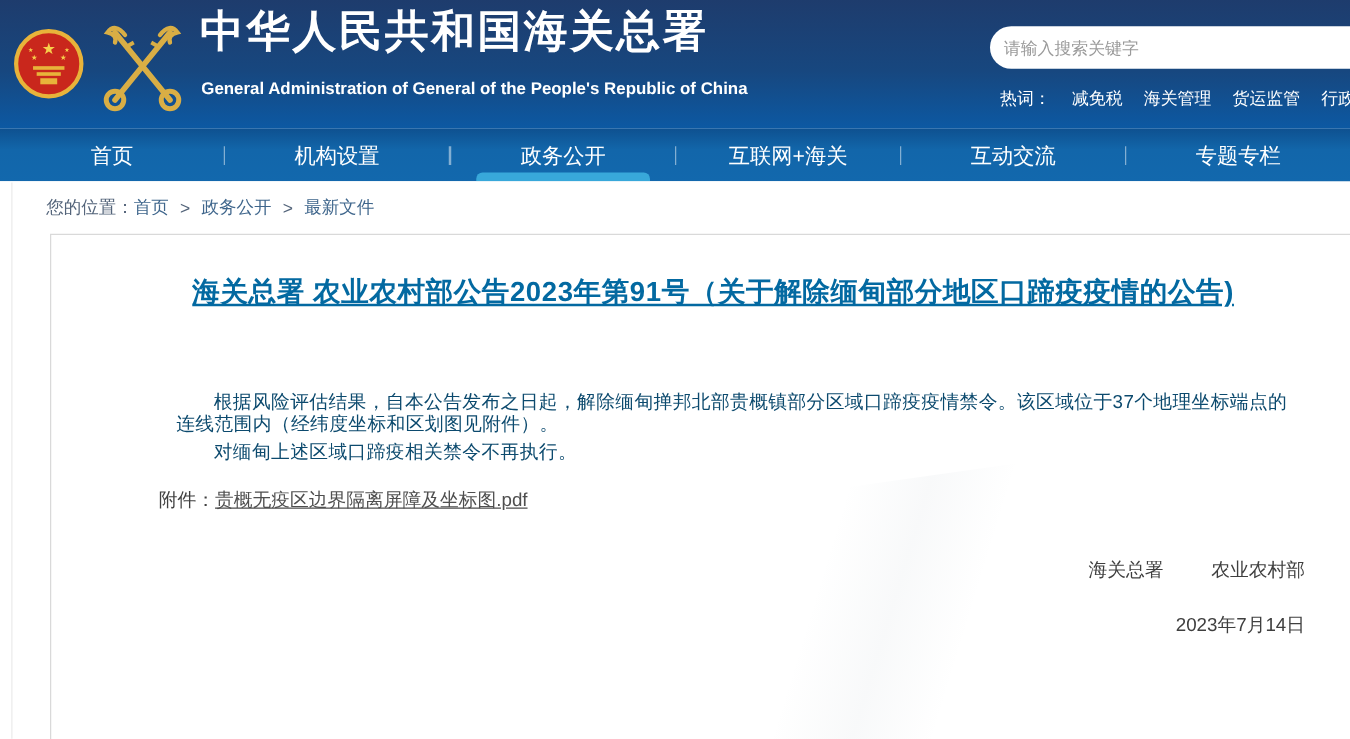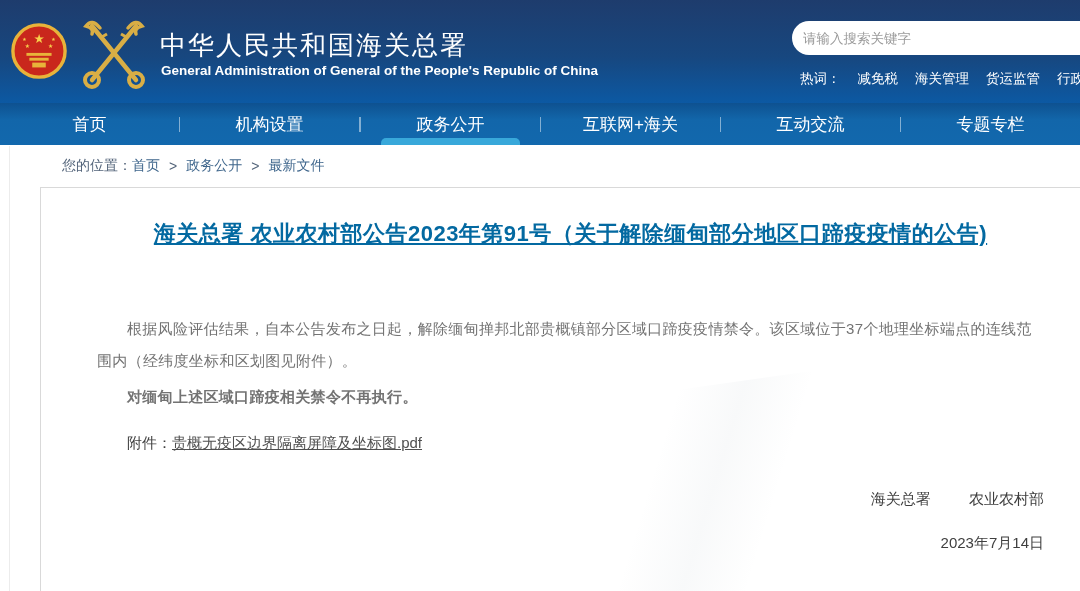"中华人民共和国海关总署" .site-title { font-size: 26px -> 35px; font-weight: normal -> bold; top: 28px -> 2px }
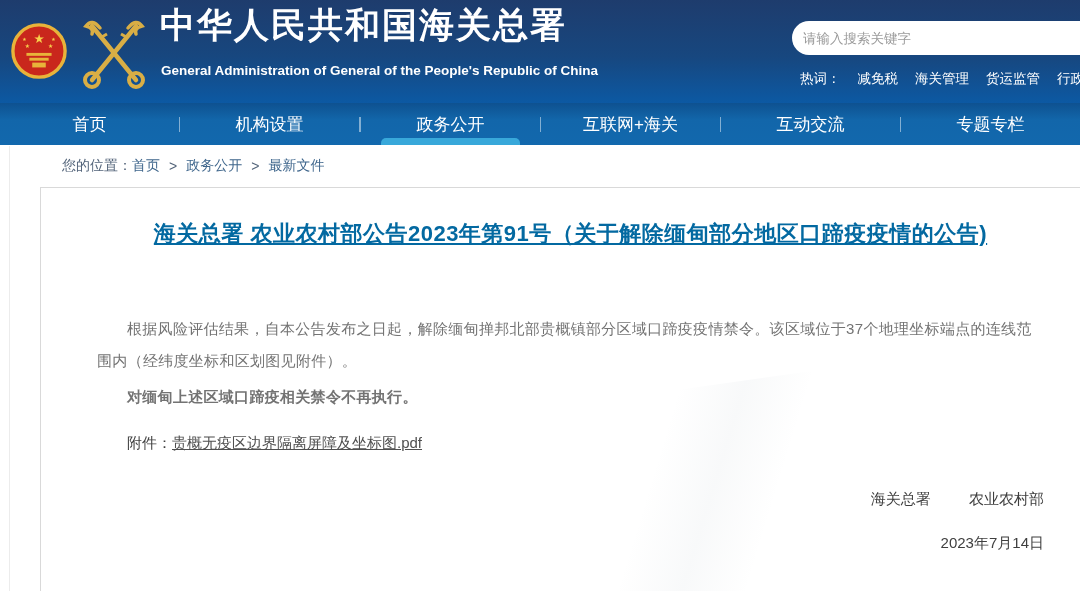"您的位置：" .breadcrumb { padding-left: 62px -> 37px }
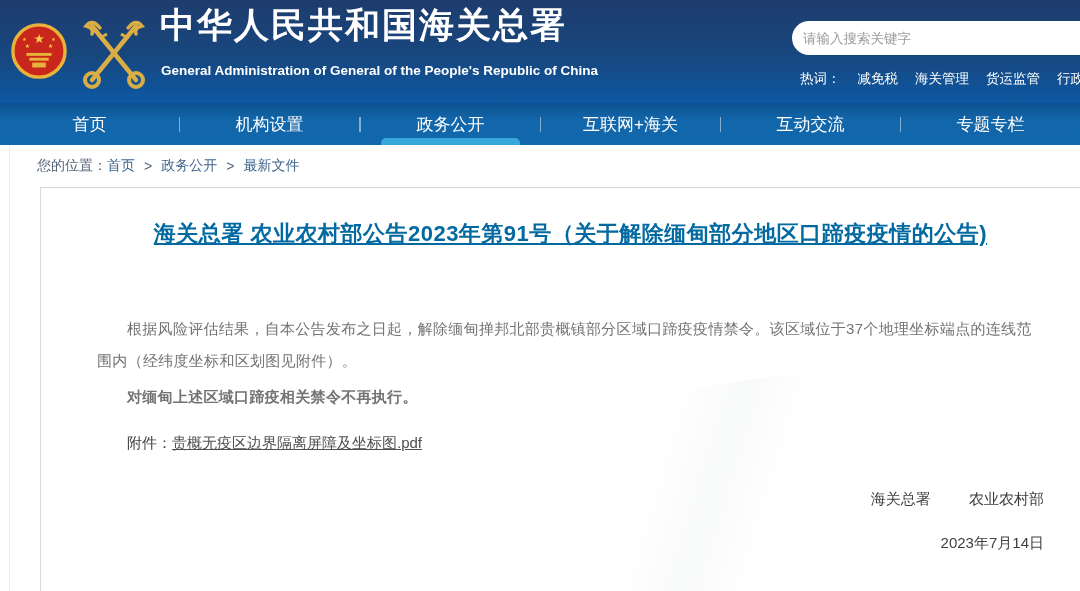"根据风险评估结果，自本公告发布之日起，解除缅甸掸邦北部贵概镇部分区域口蹄疫疫情禁" .para { color: #737373 -> #0c4a6e; line-height: 32px -> 18px; margin-left: none -> 44px }
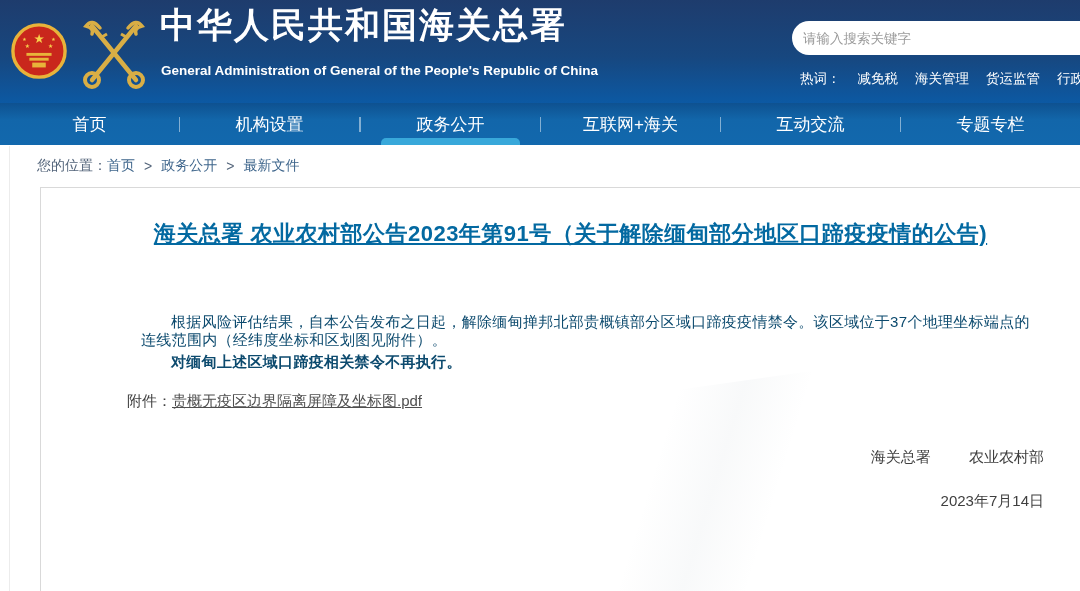"对缅甸上述区域口蹄疫相关禁令不再执行。" .para.second { font-weight: bold -> none }
